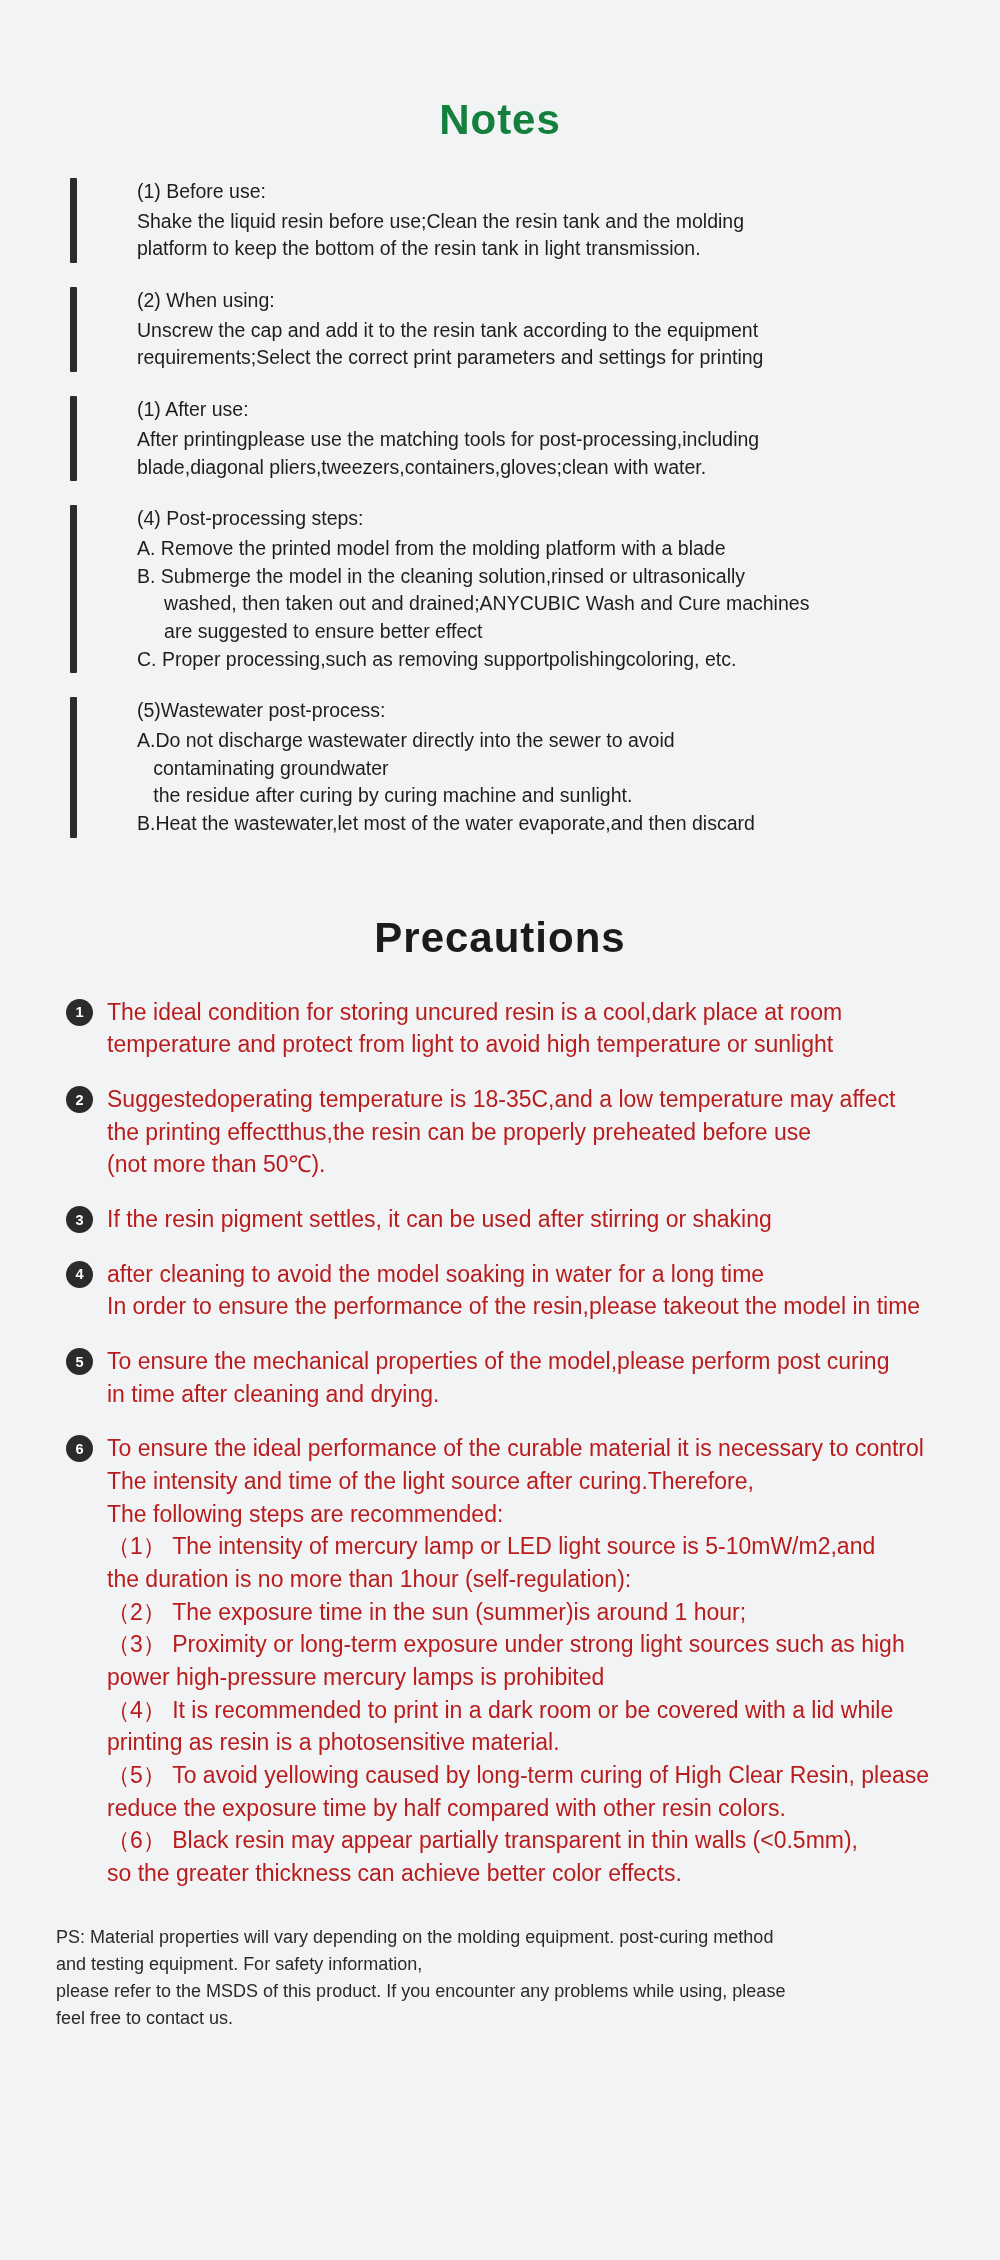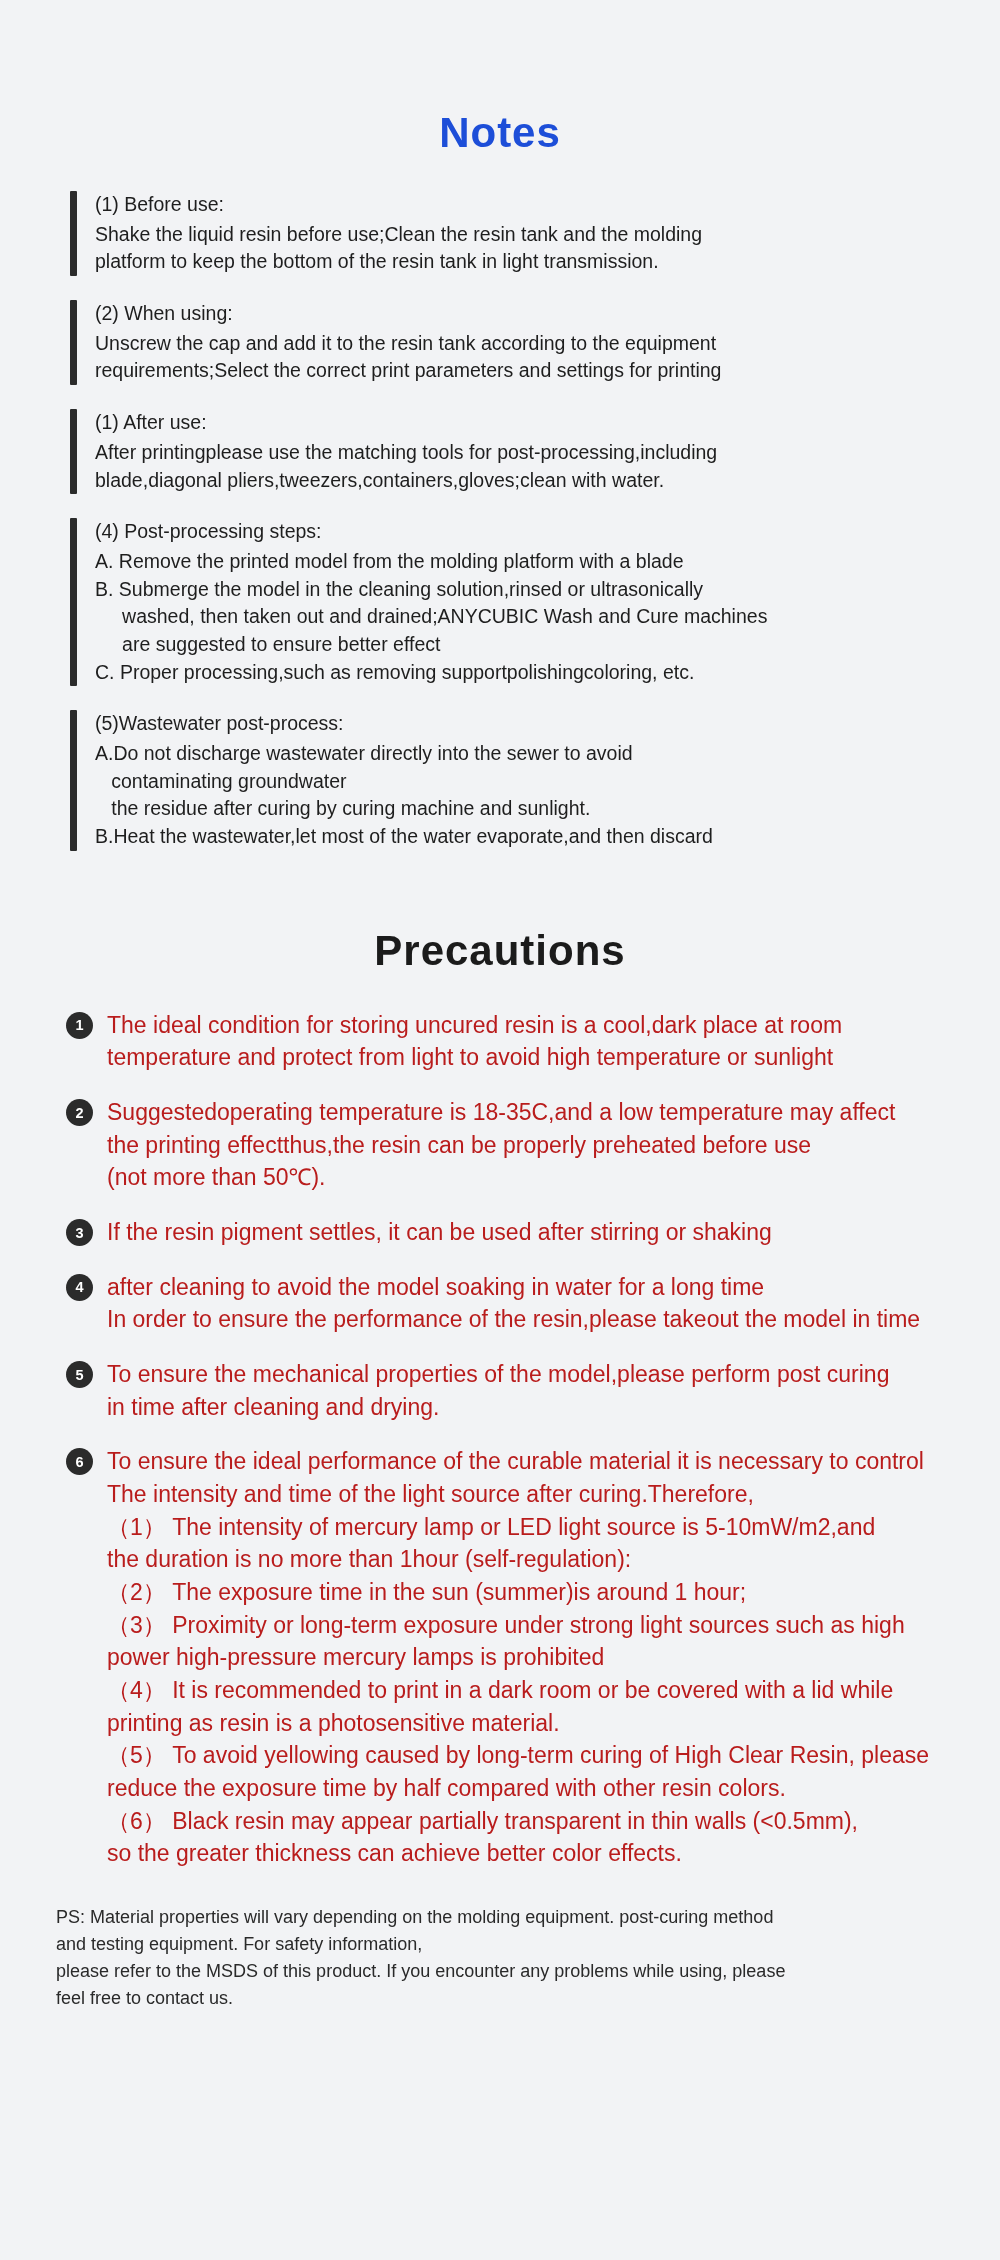"Notes" .notes-title { color: #1d4ed8 -> #15803d; margin: 13px 0 34px 0 -> 0 0 34px 0 }
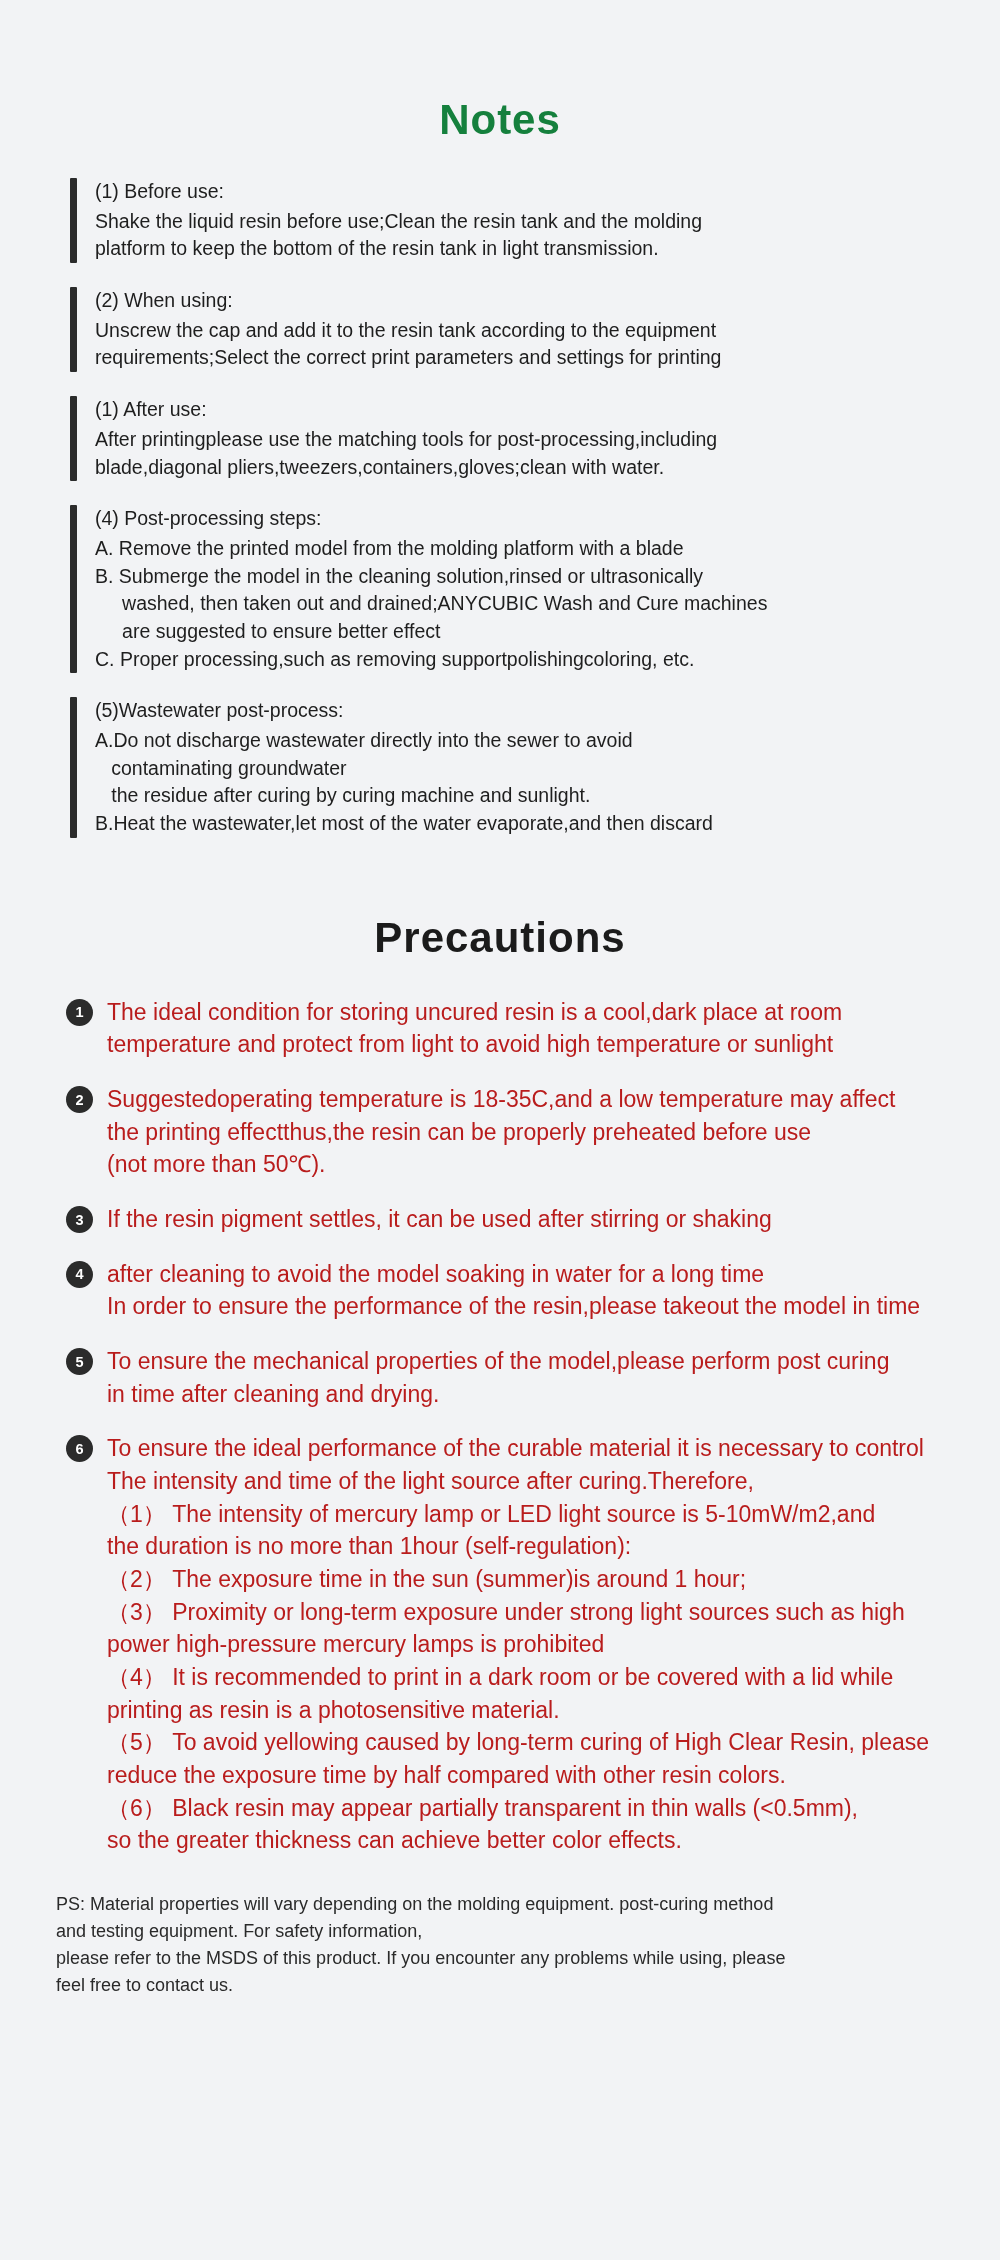"(1) Before use:" .note-body { margin-left: none -> 42px }
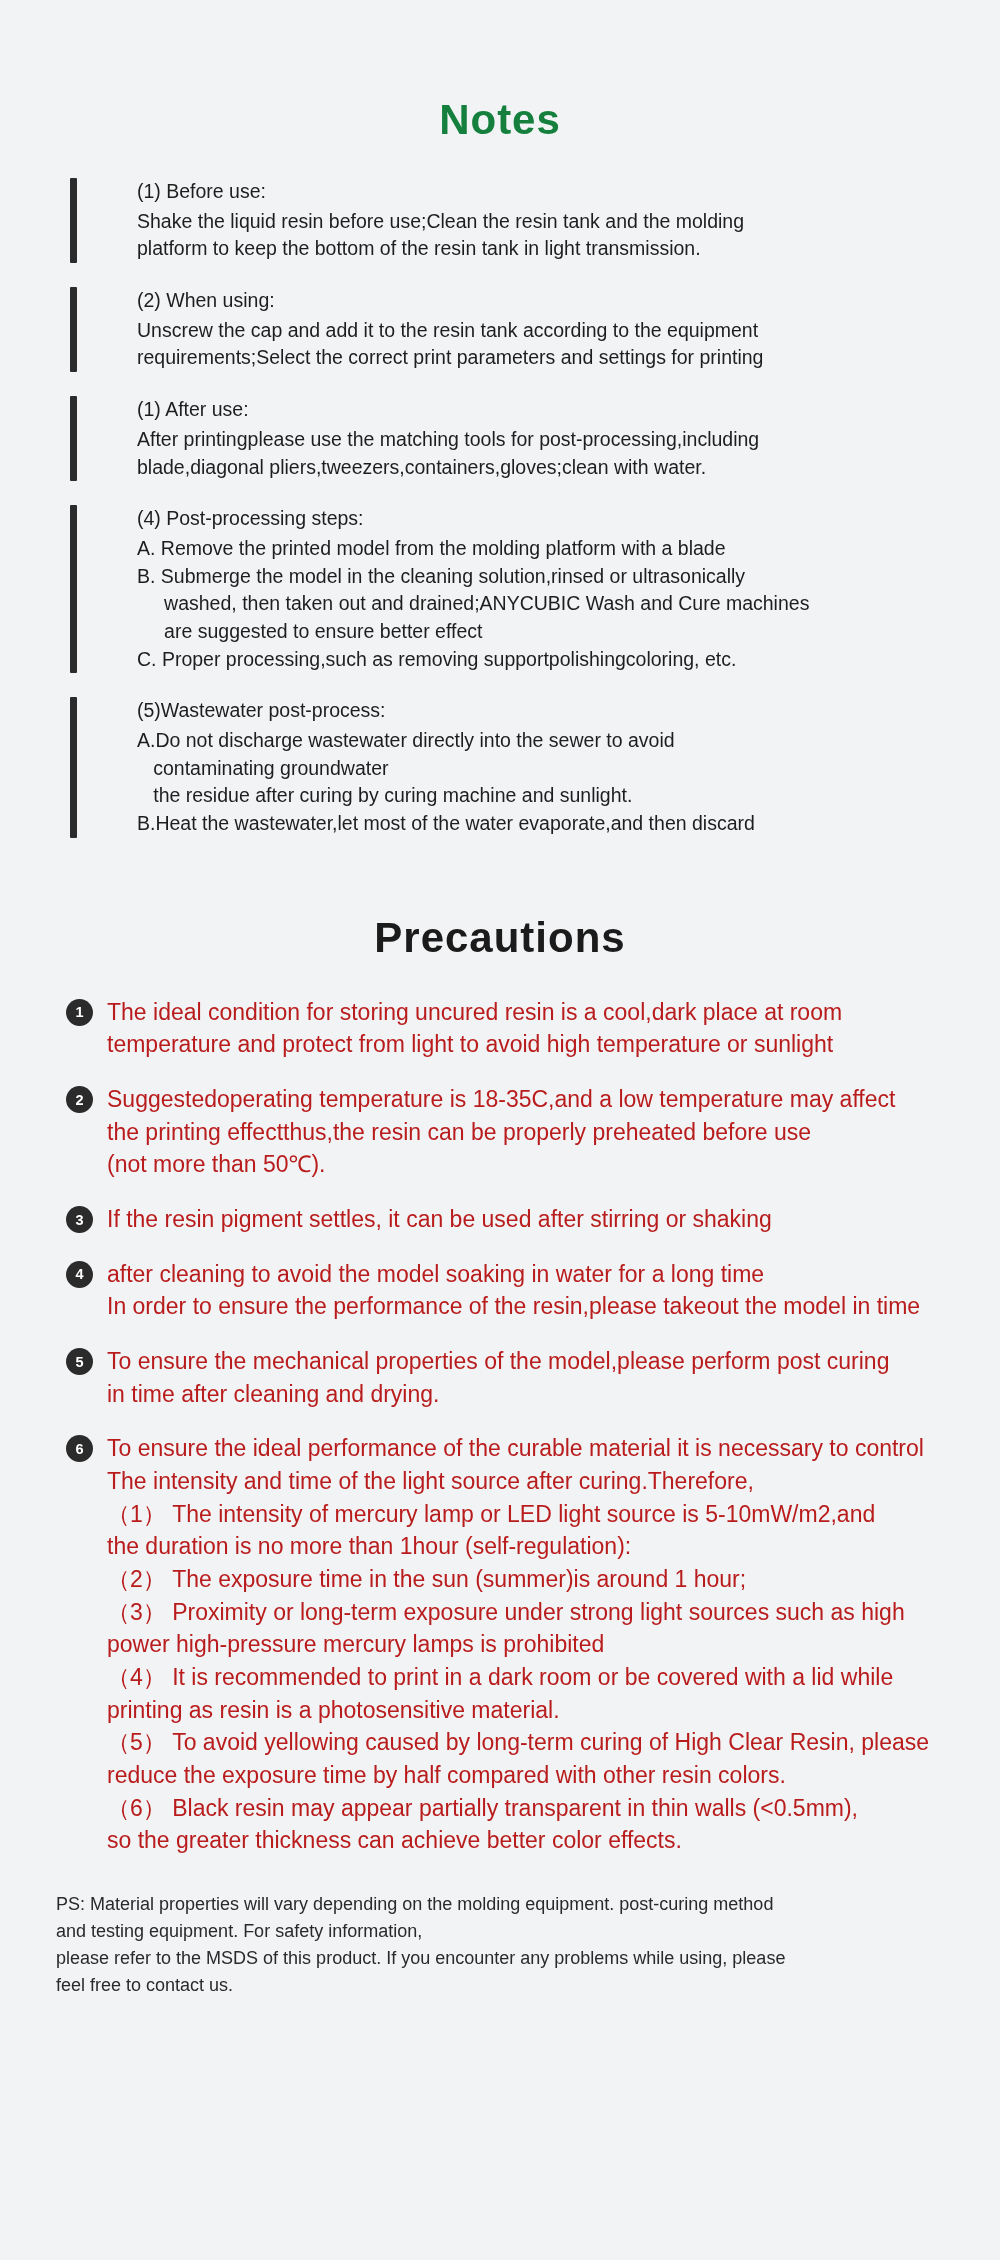"The following steps are recommended:" span.prec-line { html: none -> <span>The following steps are recommended:</span> }
